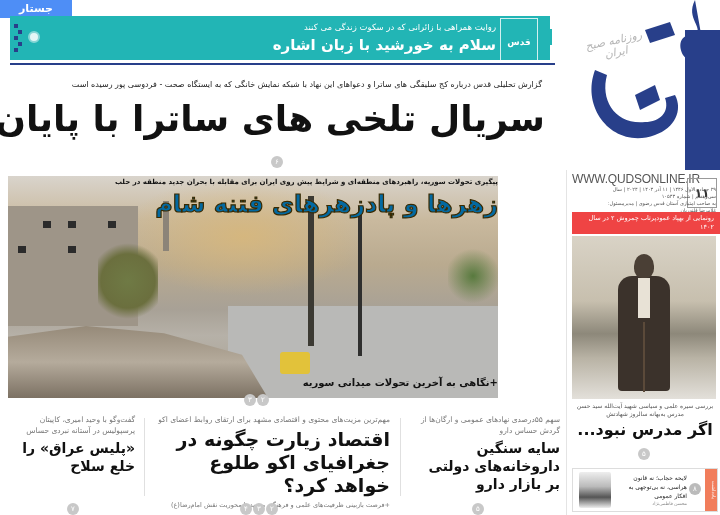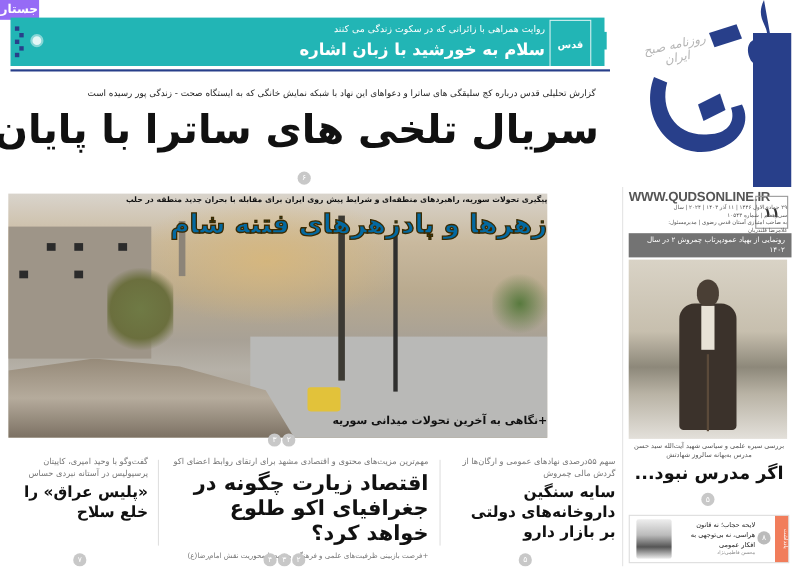"جستار" .jostar-tag { background: #8b5cf6 -> #3b82f6; width: 36px -> 72px }
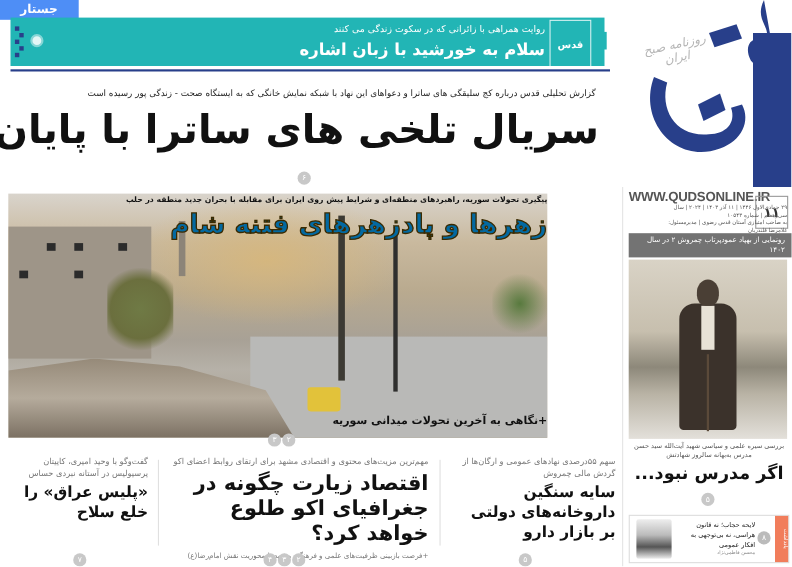"گزارش تحلیلی قدس درباره کج" div.kicker { text: زندگی -> فردوسی }
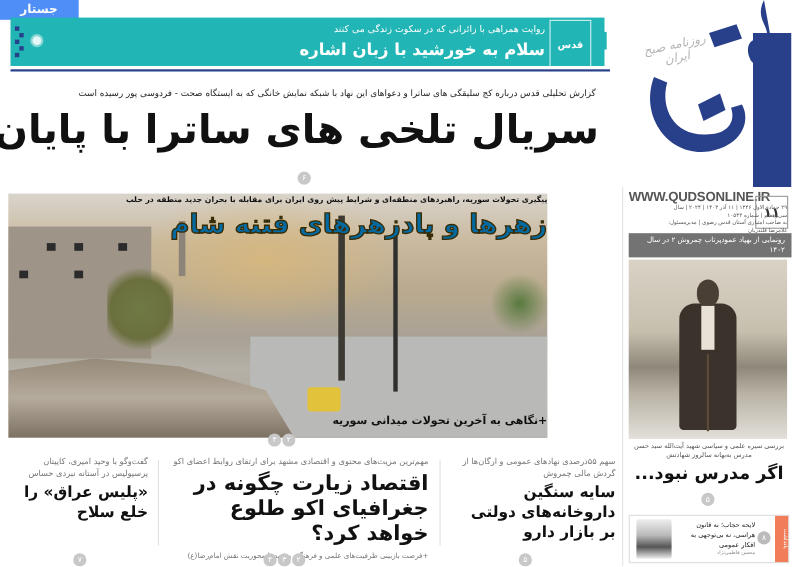"WWW.QUDSONLINE.IR" .url { font-weight: bold -> normal }
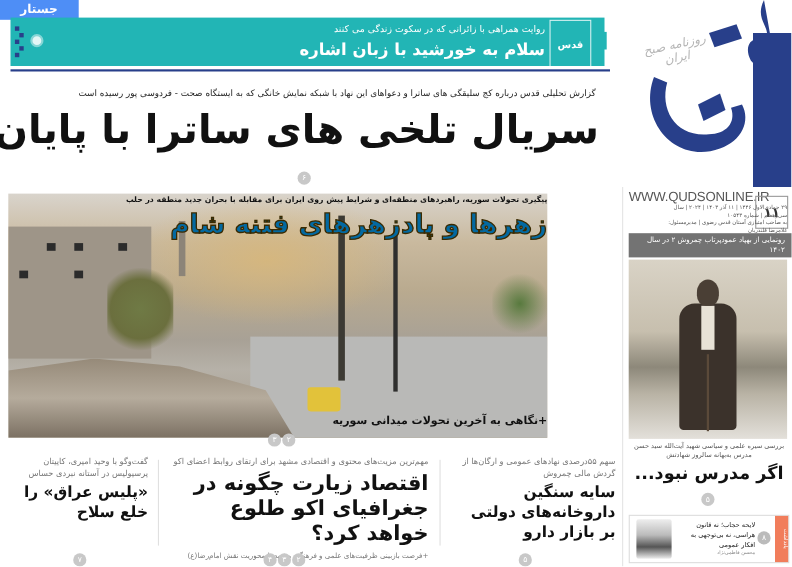"رونمایی از بهپاد عمودپرتاب چمروش" .orange-box { background: #737373 -> #ef4444 }
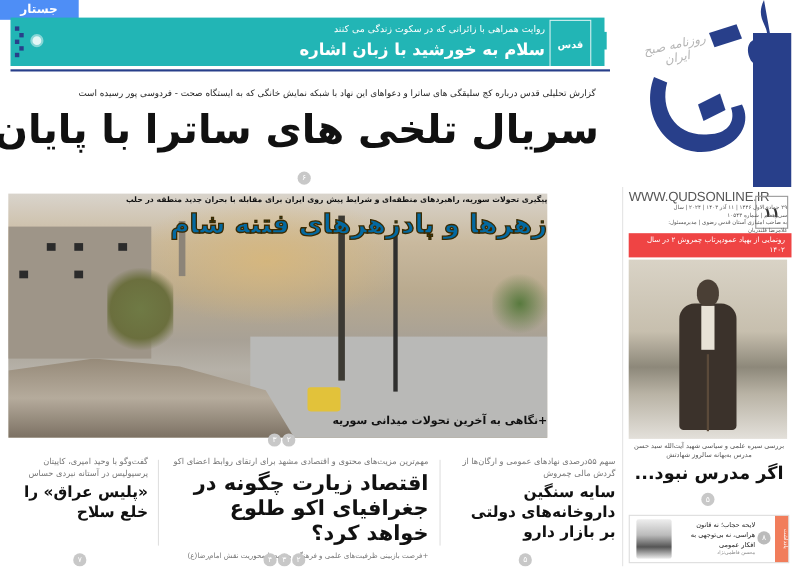"سهم ۵۵درصدی نهادهای عمومی و" div.k { text: مالی چمروش -> حساس دارو }
